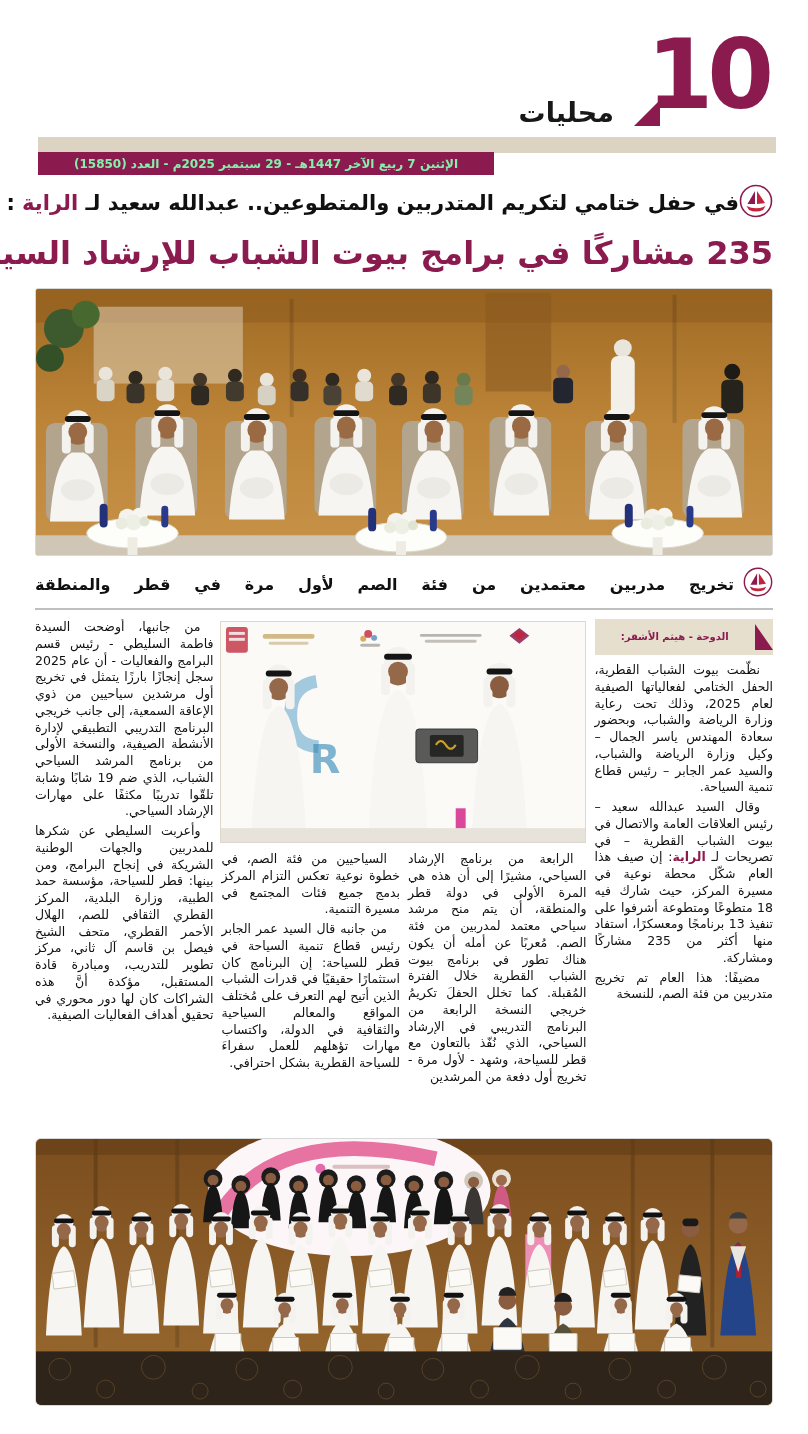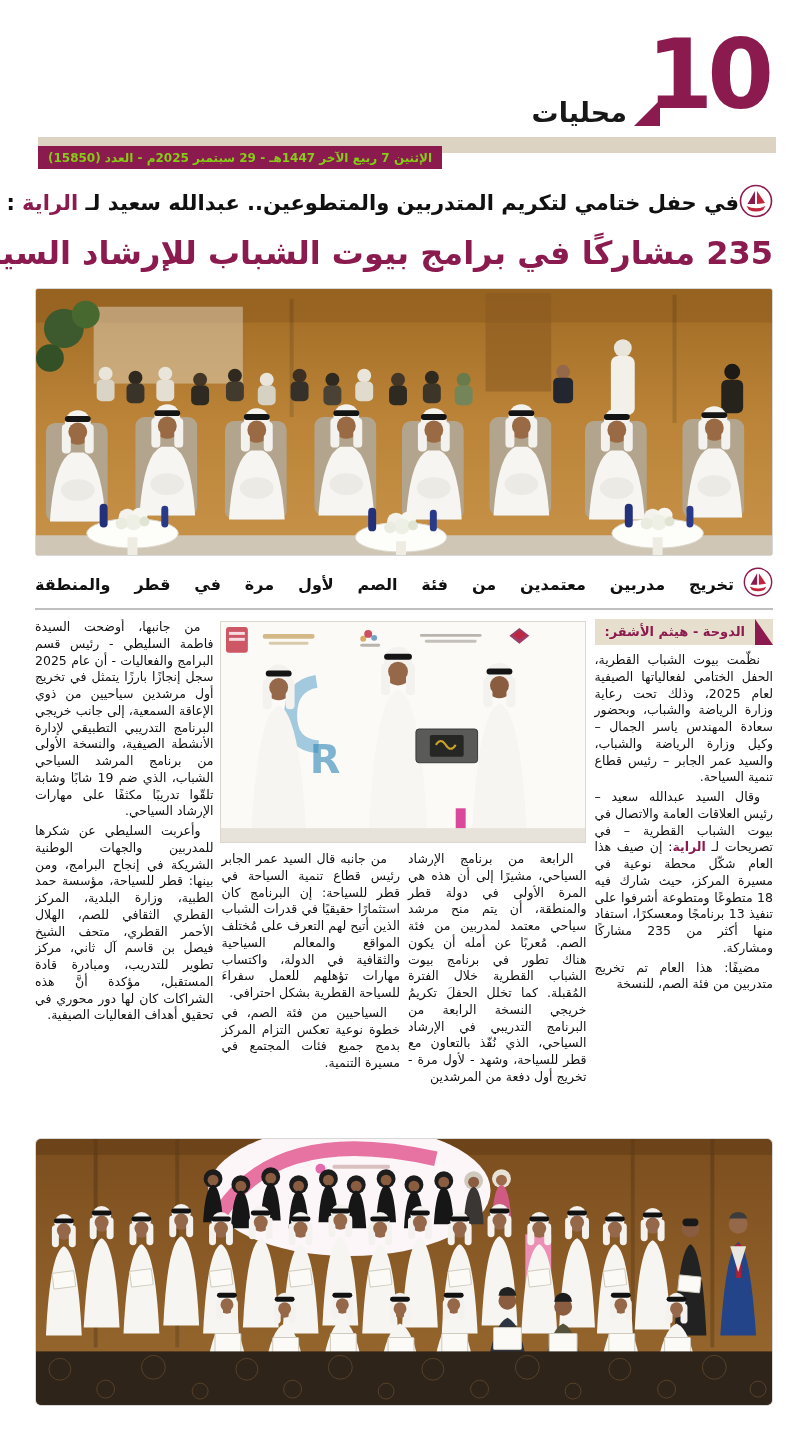"محليات" .section-wrap { gap: 7px -> 20px }
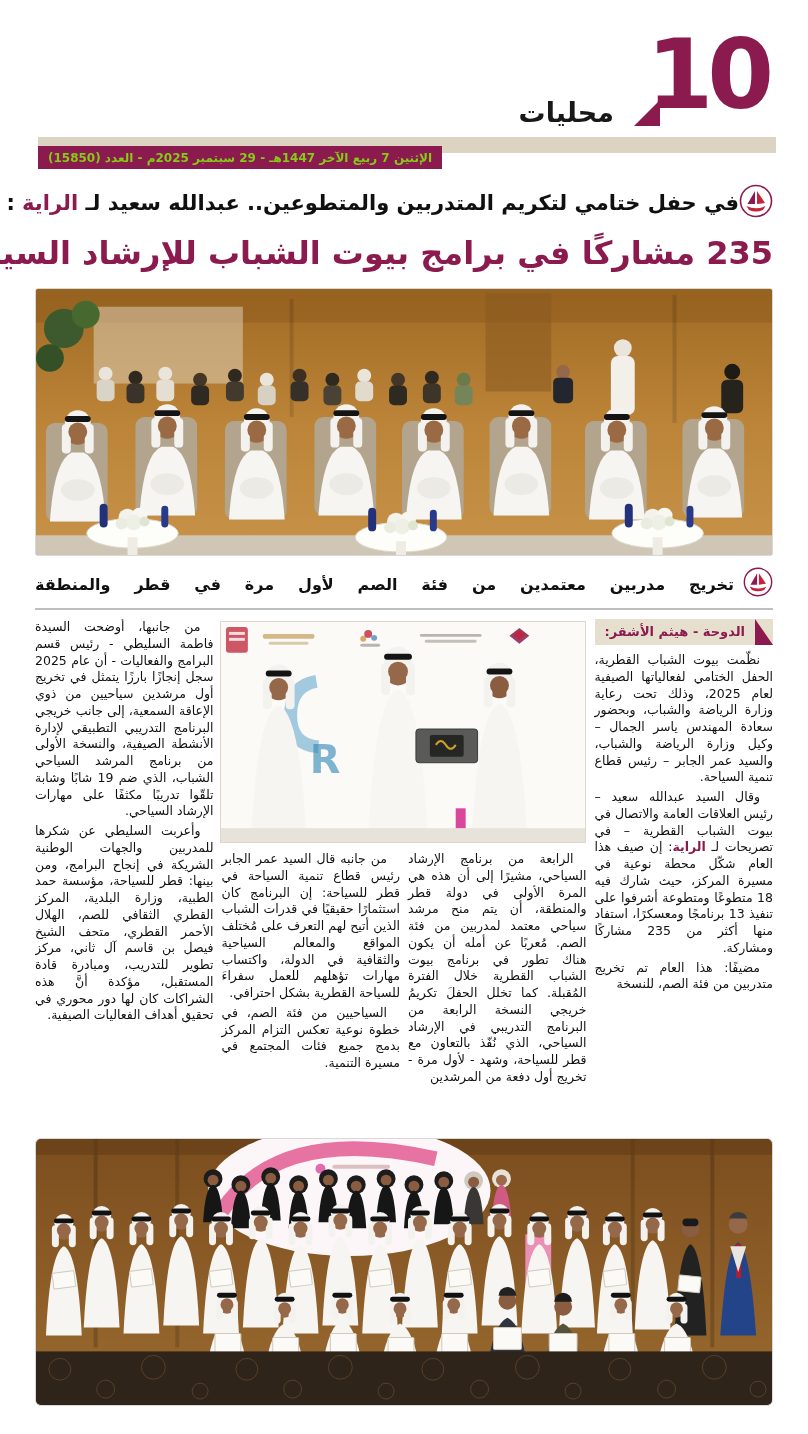"الإثنين 7 ربيع الآخر 1447هـ" .date-bar { color: #84cc16 -> #86efac; top: 146px -> 152px; width: 404px -> 456px }
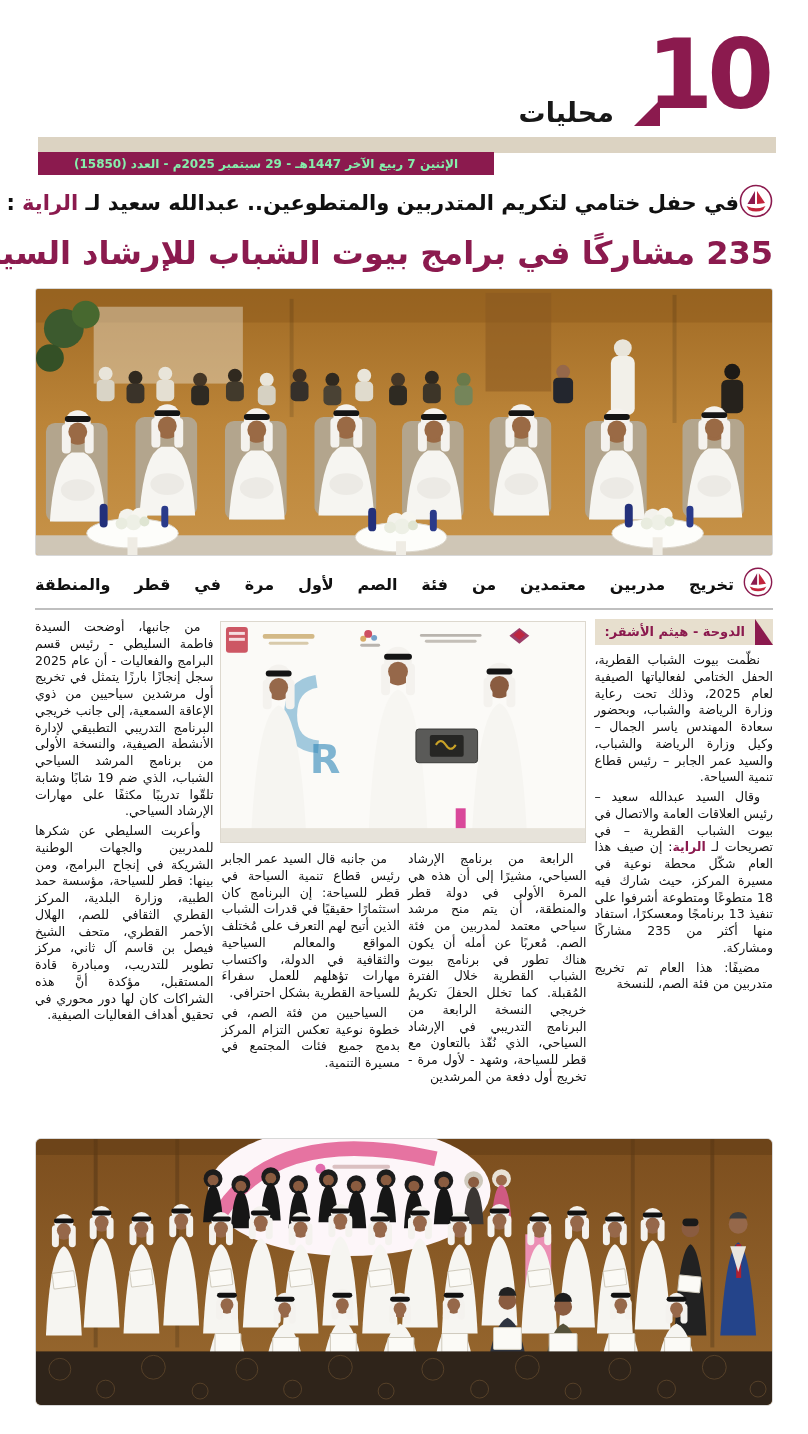"الدوحة - هيثم الأشقر:" .byline { font-size: 13px -> 10px; height: 26px -> 36px }
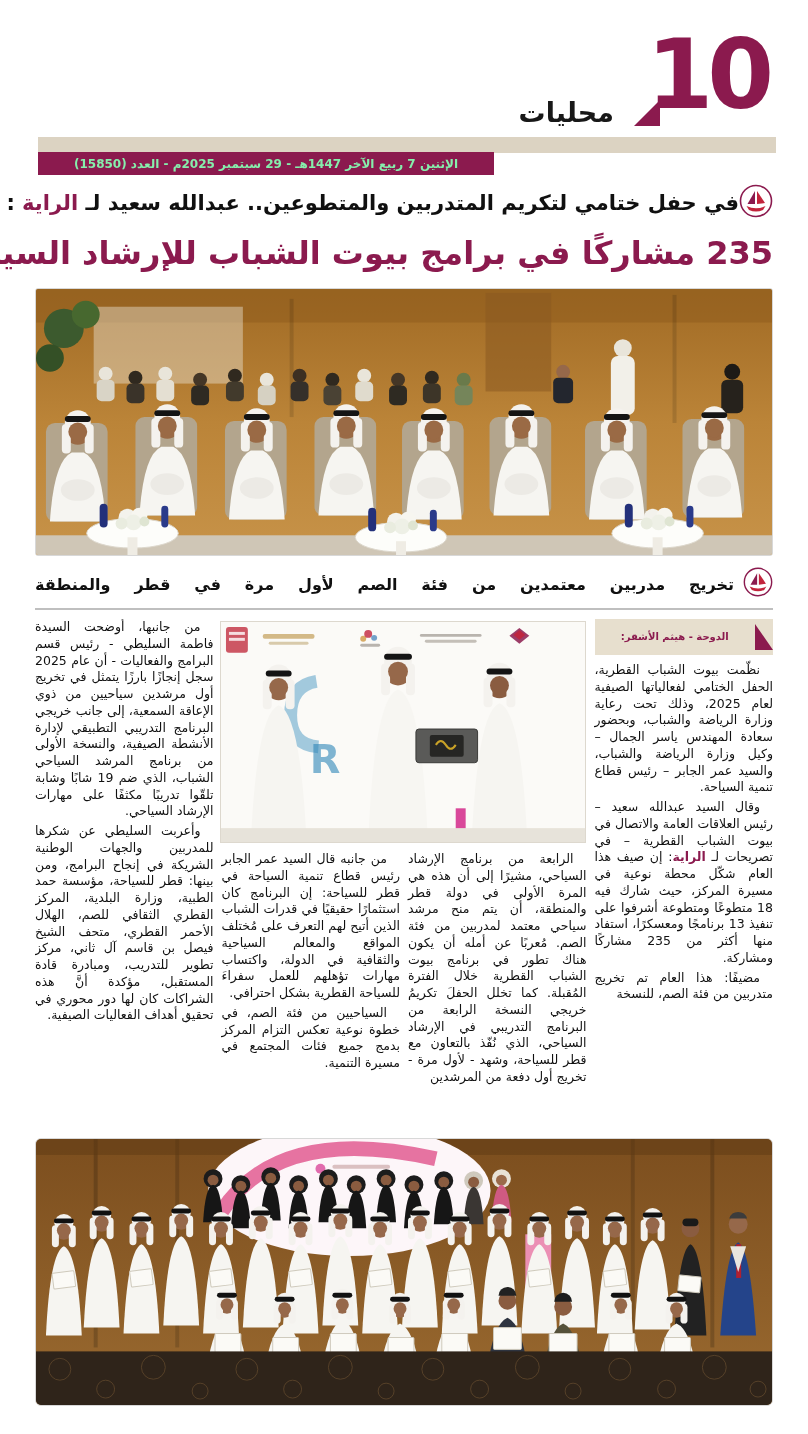"من جانبه قال السيد عمر" p { order: before "السياحيين من فئة الصم، في" -> after "السياحيين من فئة الصم، في" }
